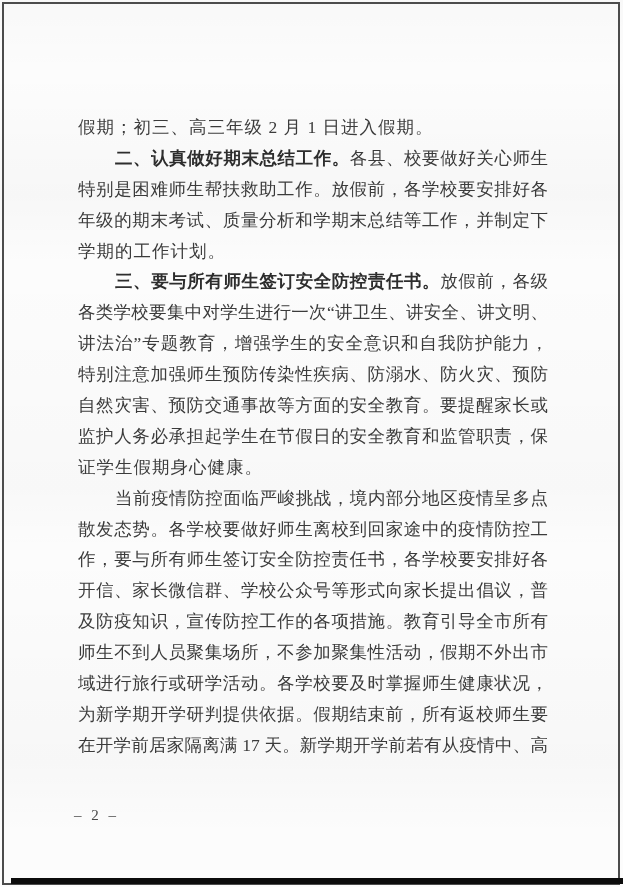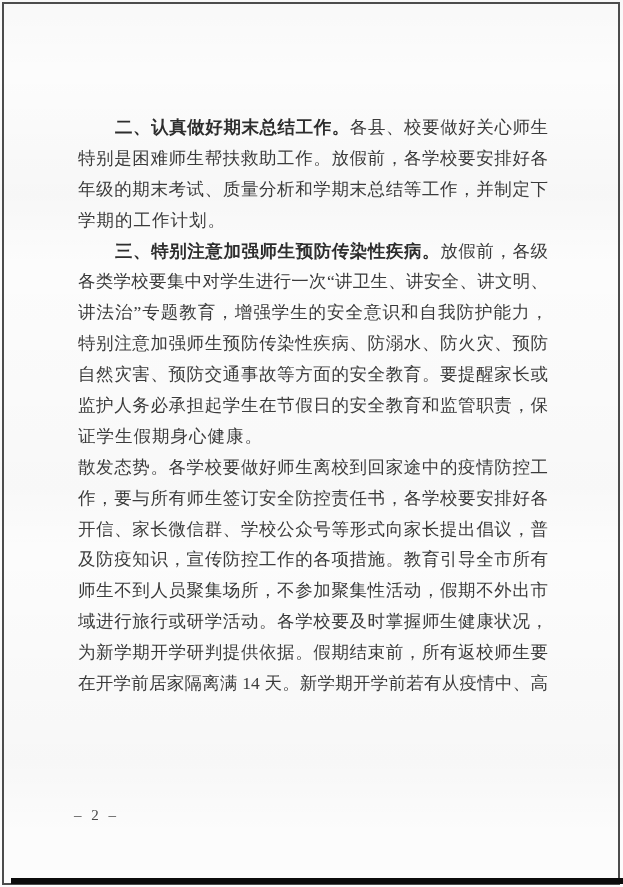"假期；初三、高三年级 2 月 1 日进入假期。" div.line { html: none -> <div>假期；初三、高三年级 2 月 1 日进入假期。</div> }
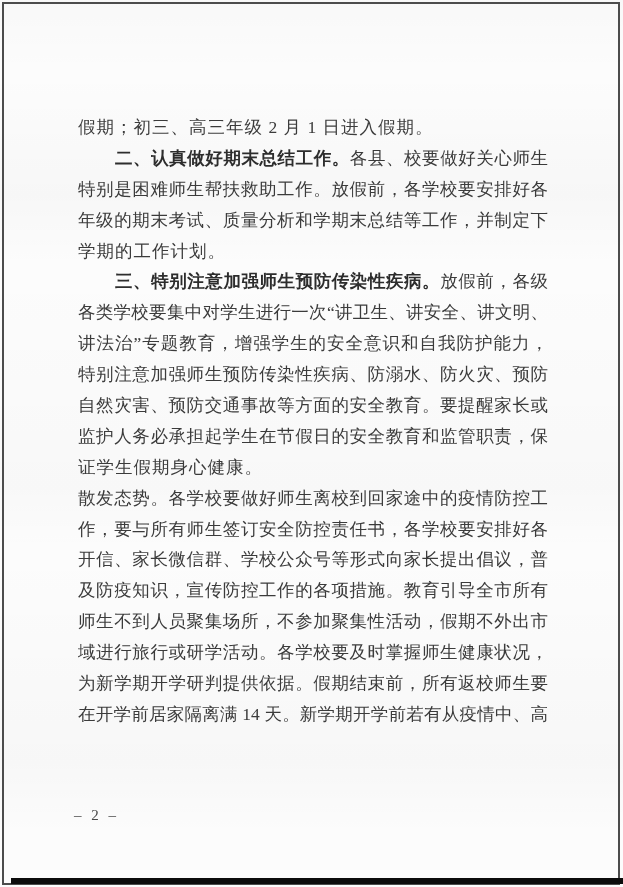"三、特别注意加强师生预防传染性疾病。" span.b { text: 特别注意加强师生预防传染性疾病 -> 要与所有师生签订安全防控责任书 }
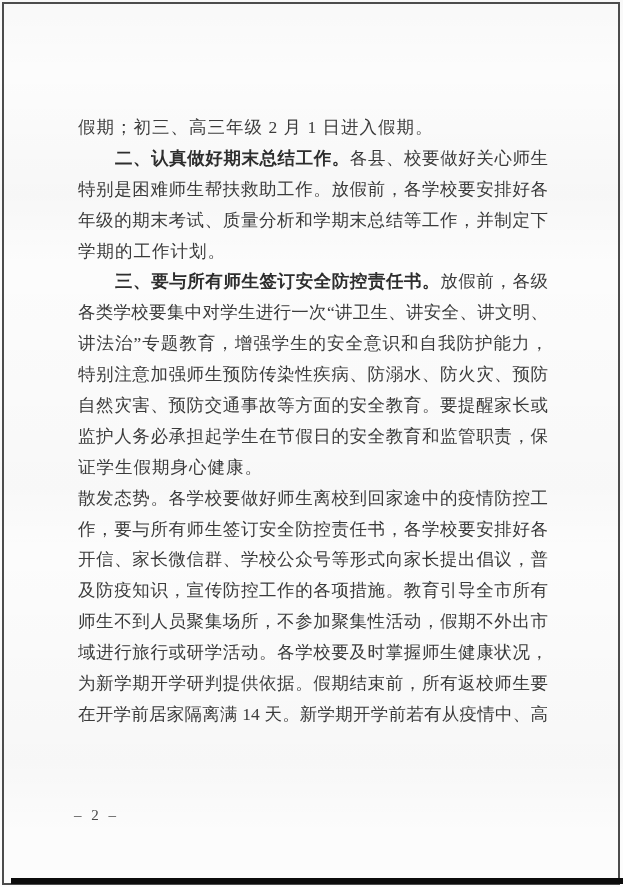"当前疫情防控面临严峻挑战，境内部分地区疫情呈多点" div.line { html: none -> <div>当前疫情防控面临严峻挑战，境内部分地区疫情呈多点</div> }
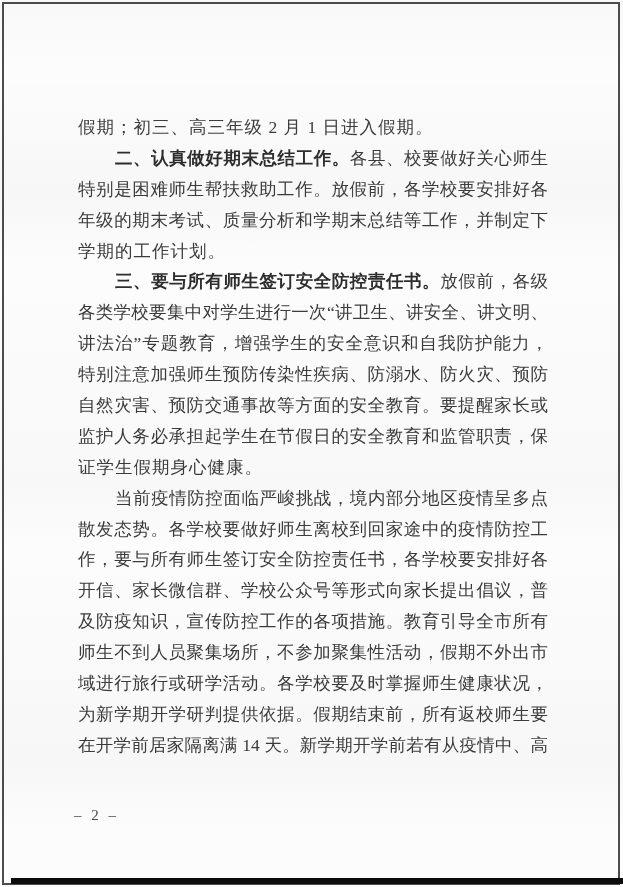"在开学前居家隔离满 14 天。新学期开学前若有从疫情中、高" div.line { text: 14 -> 17 }
